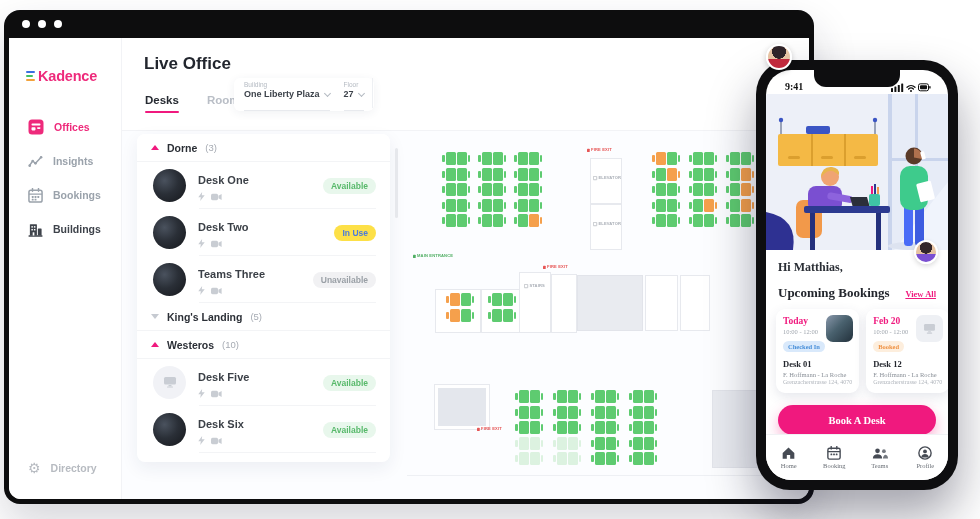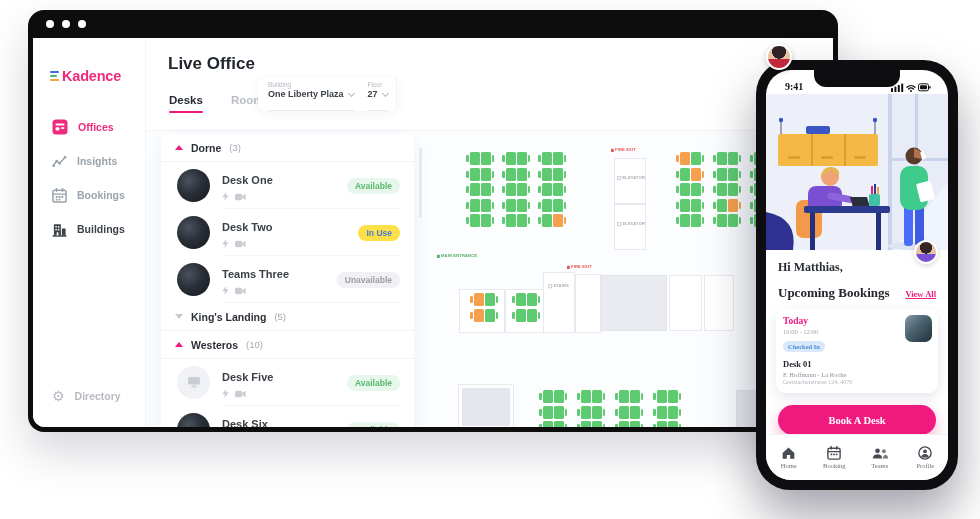"Kadence" .window { height: 422px -> 494px; left: 28px -> 4px }
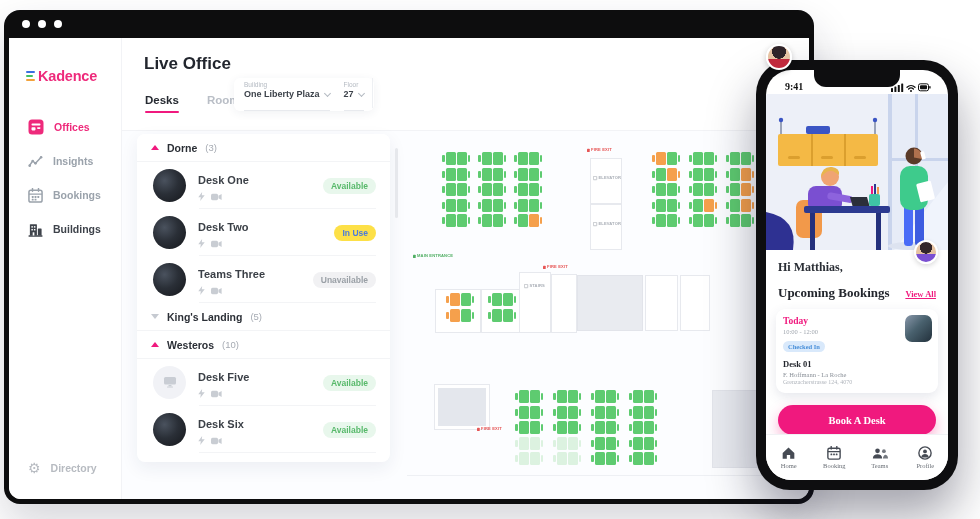"Feb 20" div.bcard { html: none -> <div> <div>Feb 20</div> <div>10:00 - 12:00</div> <div>Booked</div> <div> <svg> <rect></rect> <rect></rect> <rect></rect> </svg> </div> <div>Desk 12</div> <div>F. Hoffmann - La Roche</div> <div>Grenzacherstrasse 124, 4070</div> </div> }
